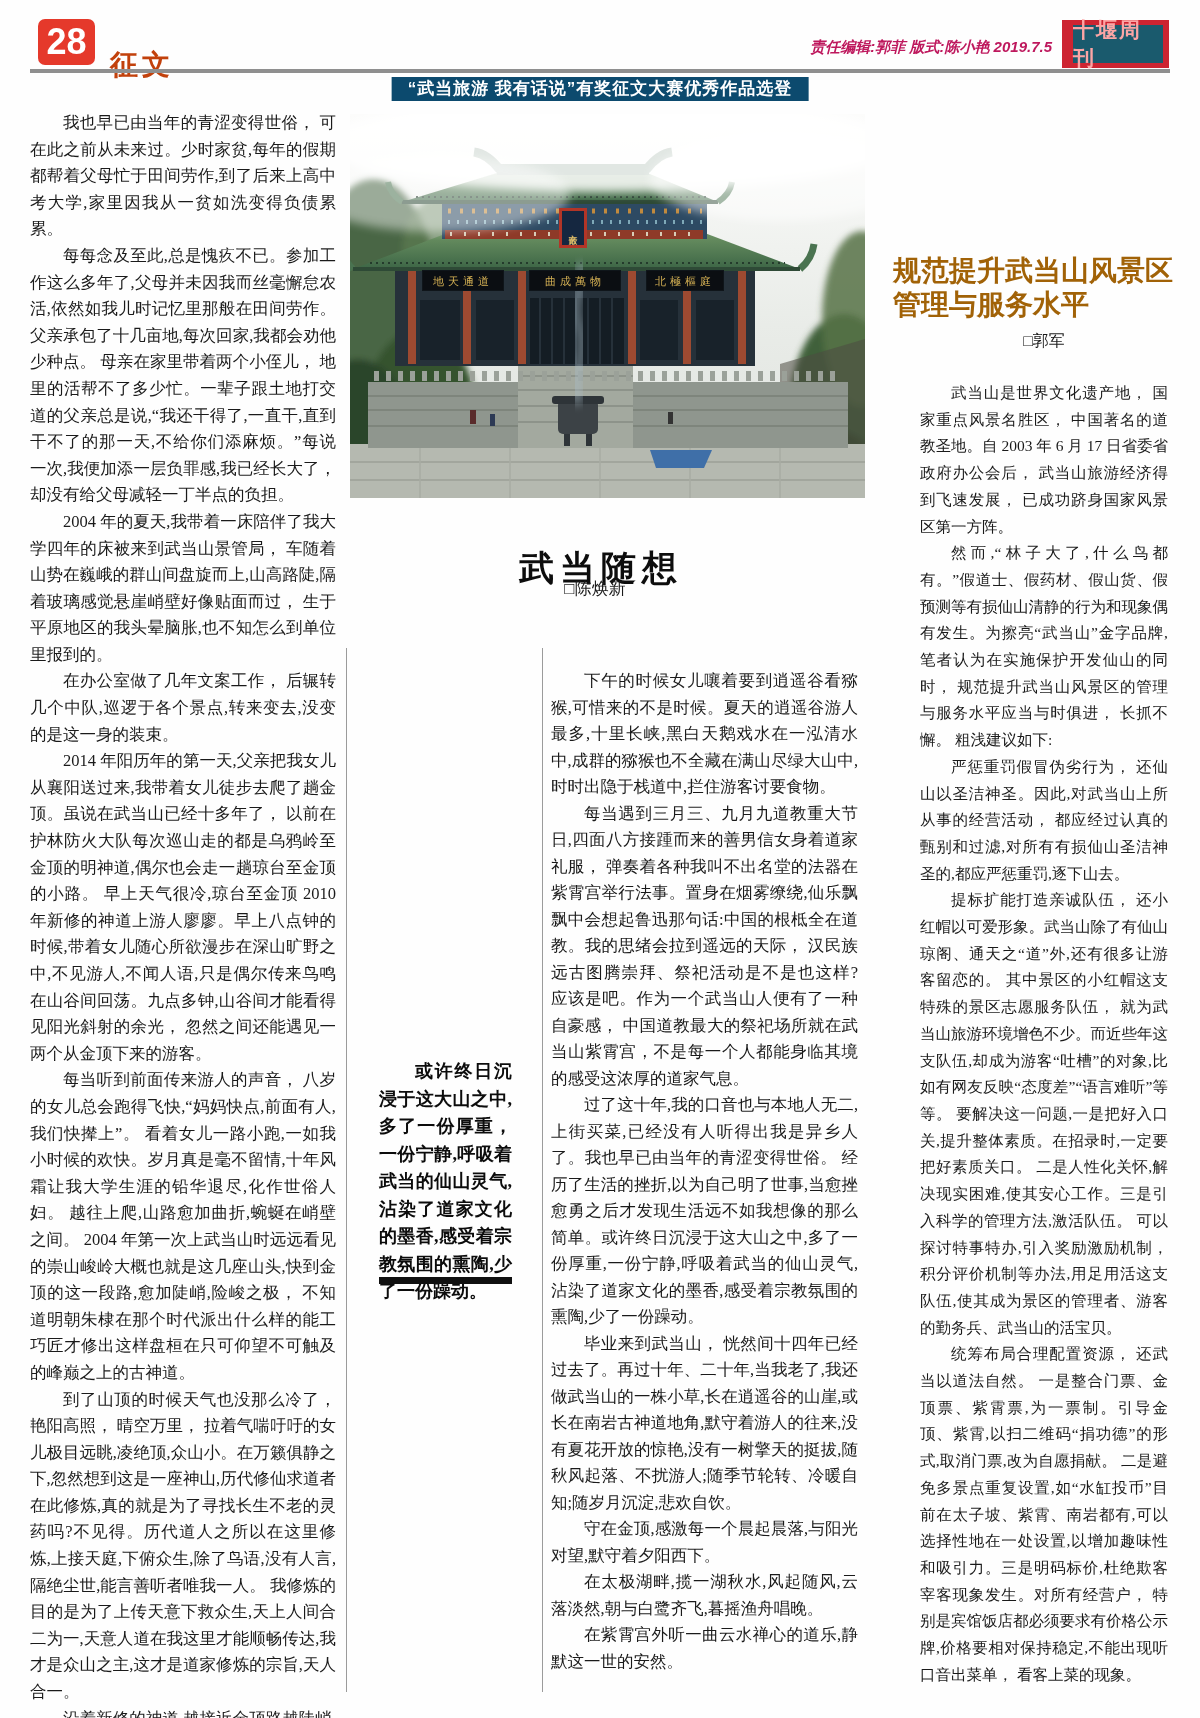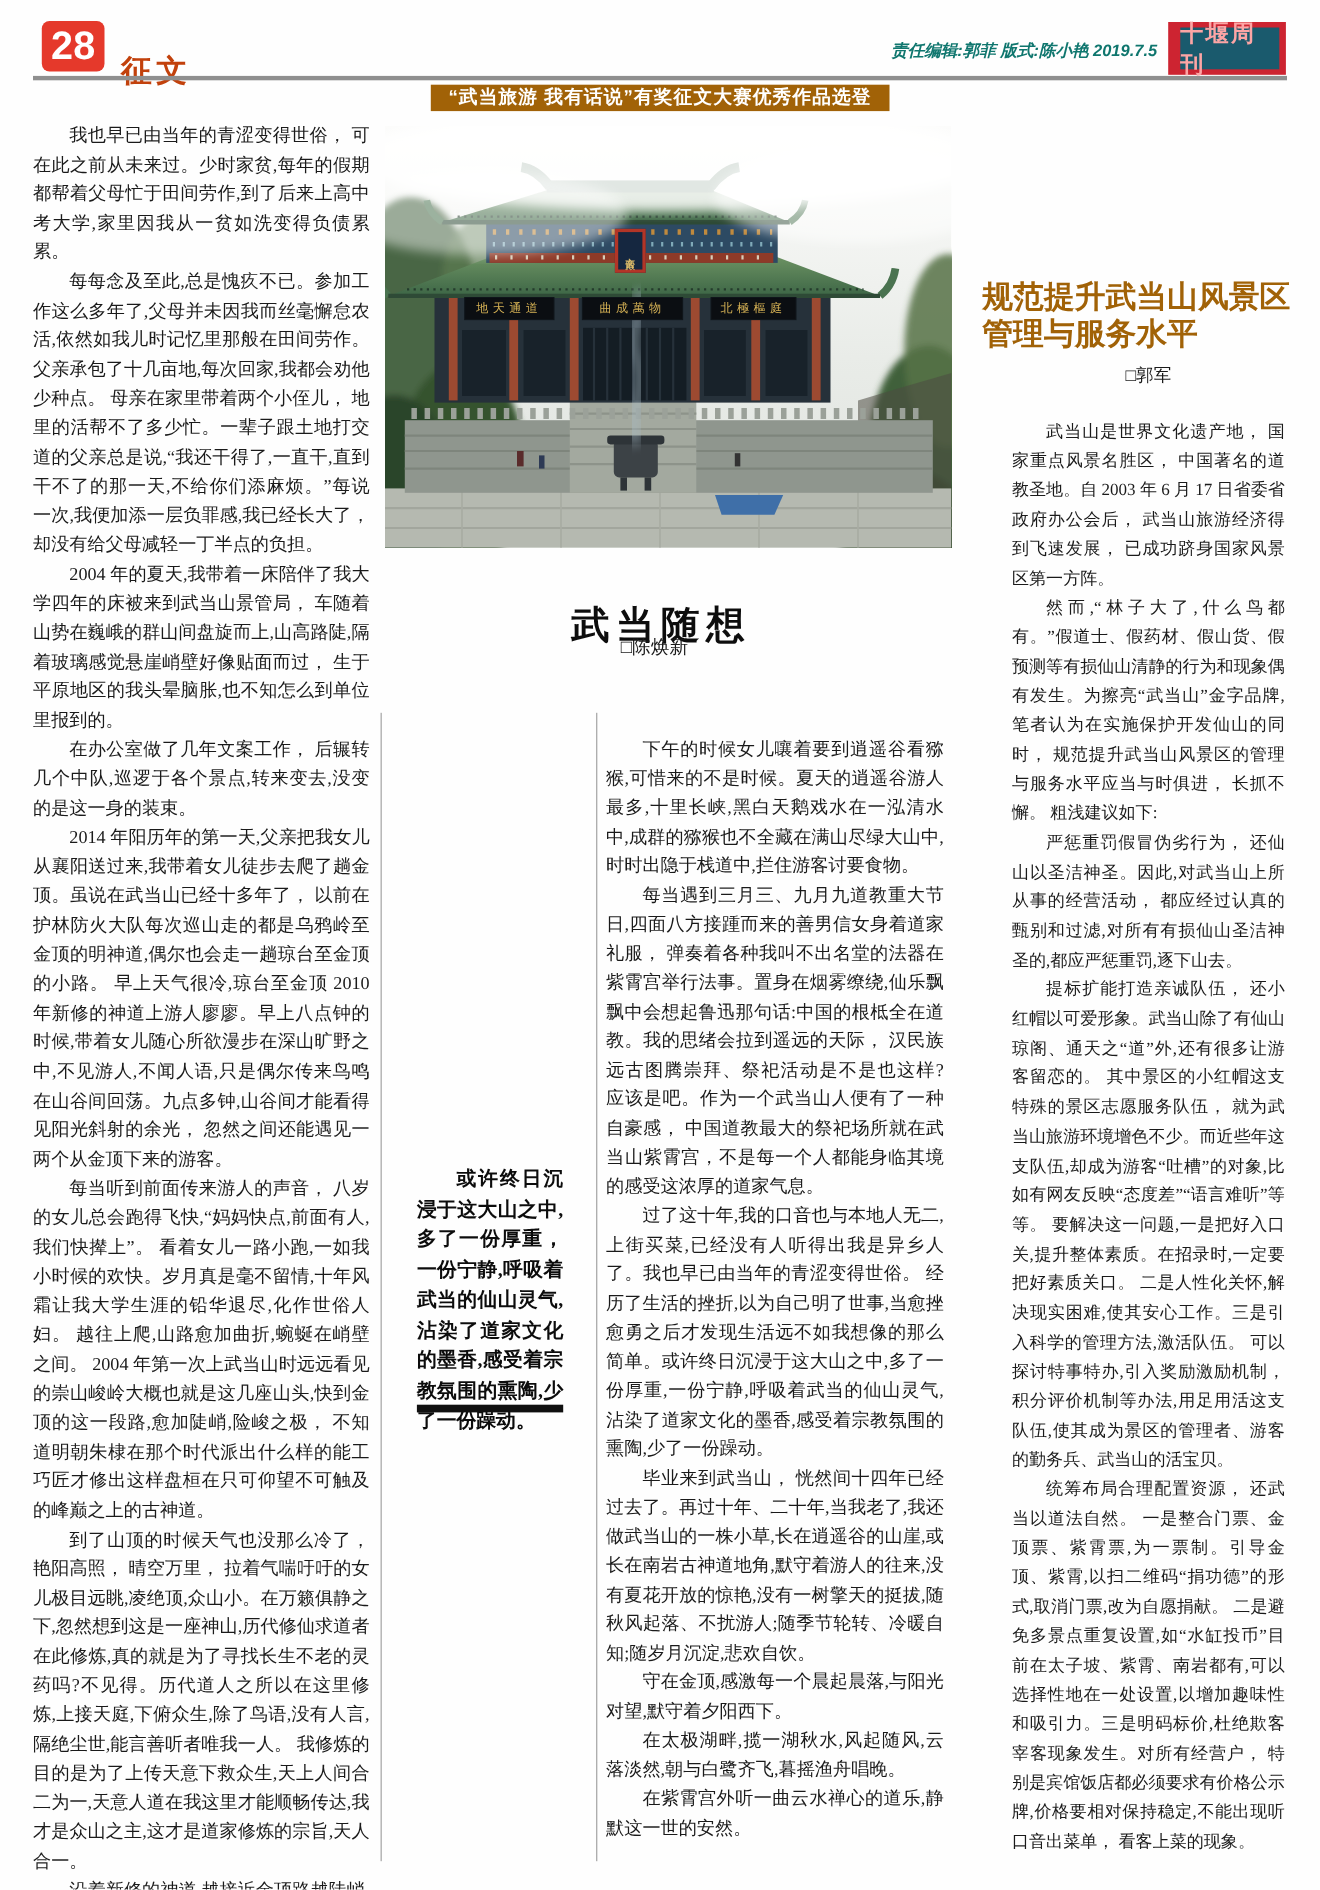"责任编辑:郭菲 版式:陈小艳 2019.7.5" .editor-line { color: #0f766e -> #be185d }
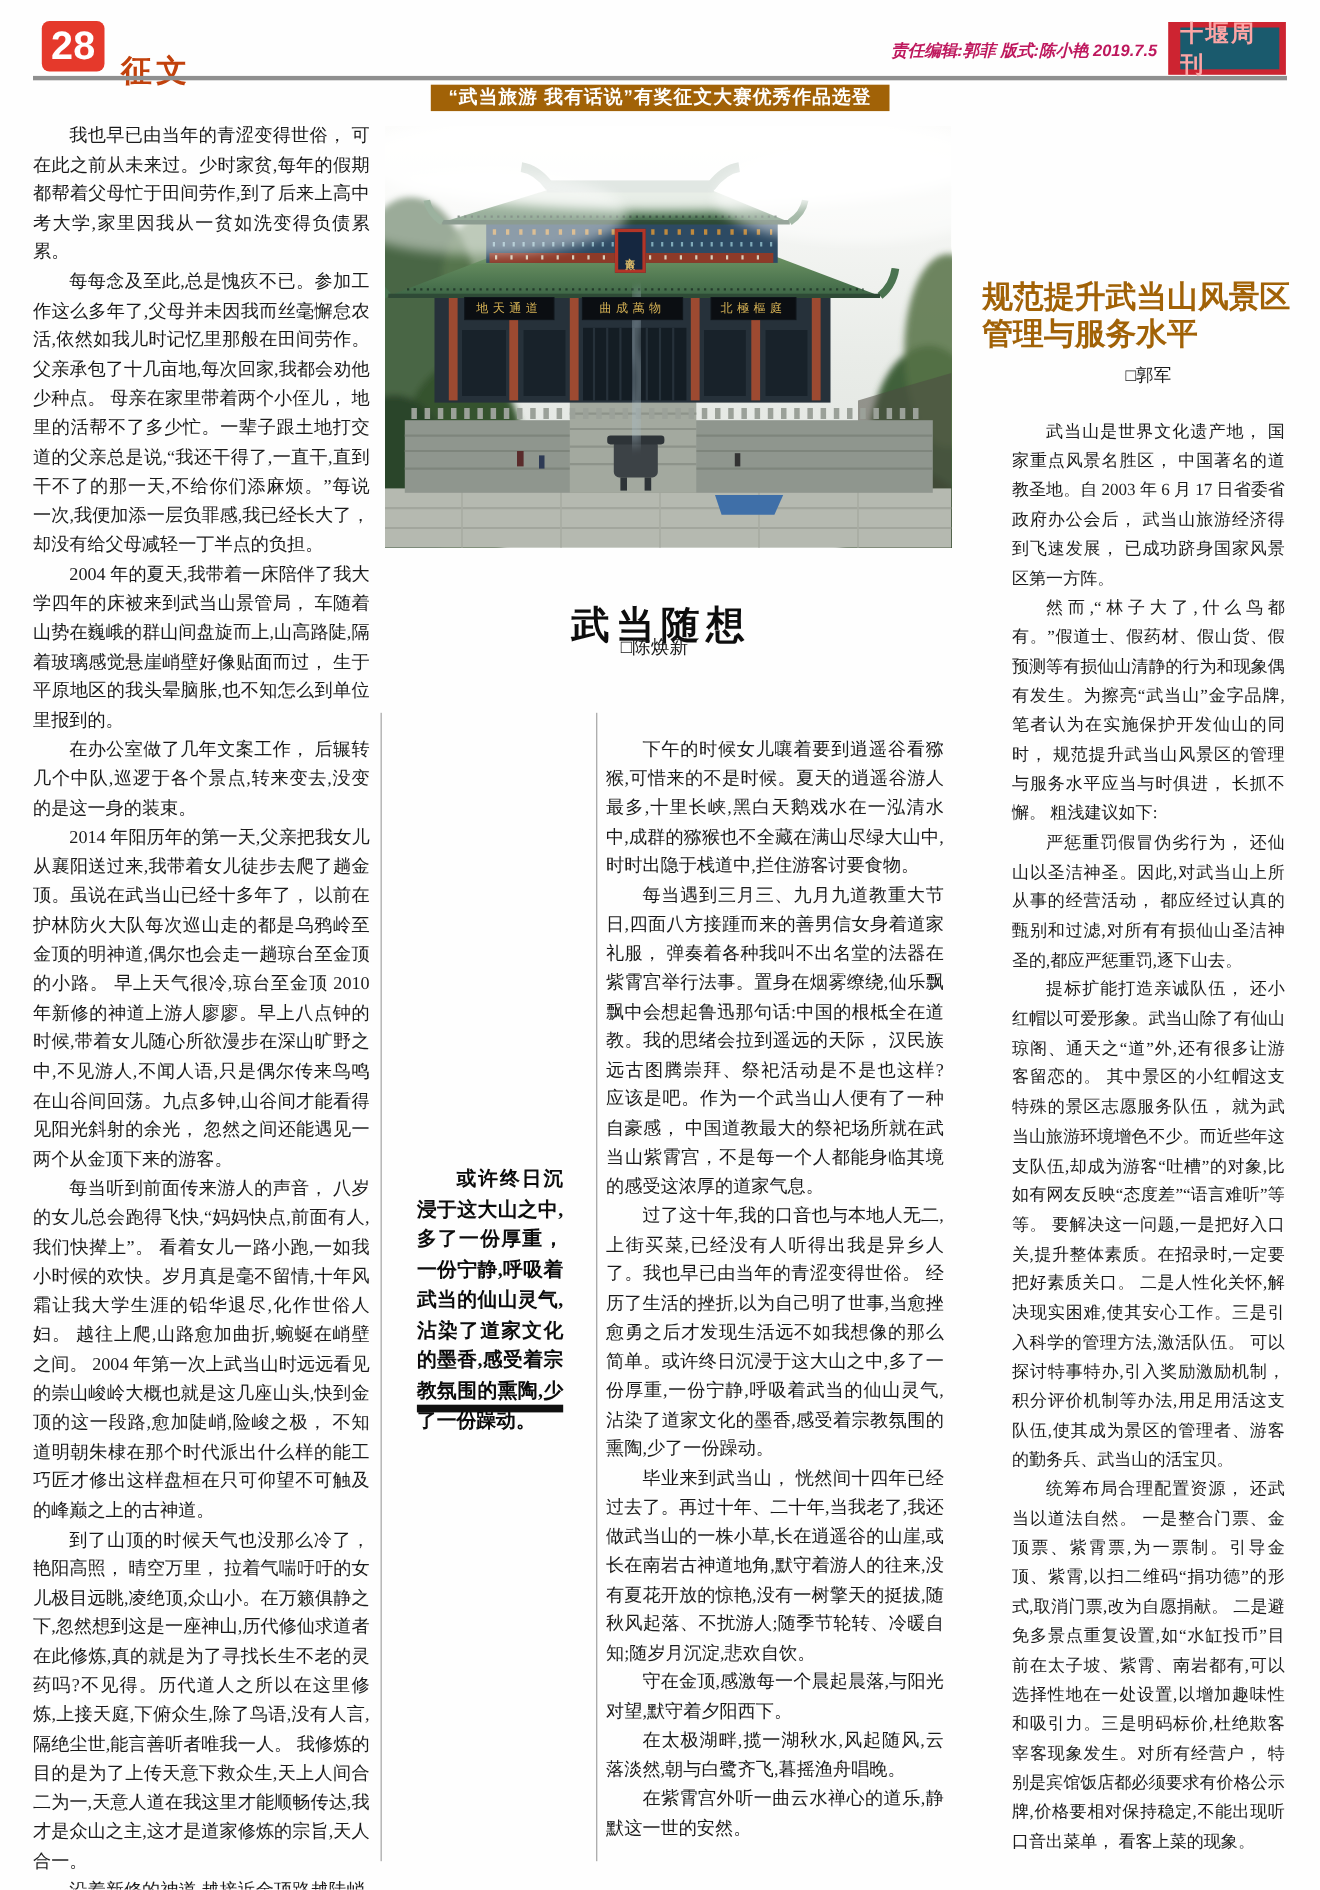"“武当旅游 我有话说”有奖征文大赛优秀作品选登" .banner { background: #a16207 -> #0c4a6e }
